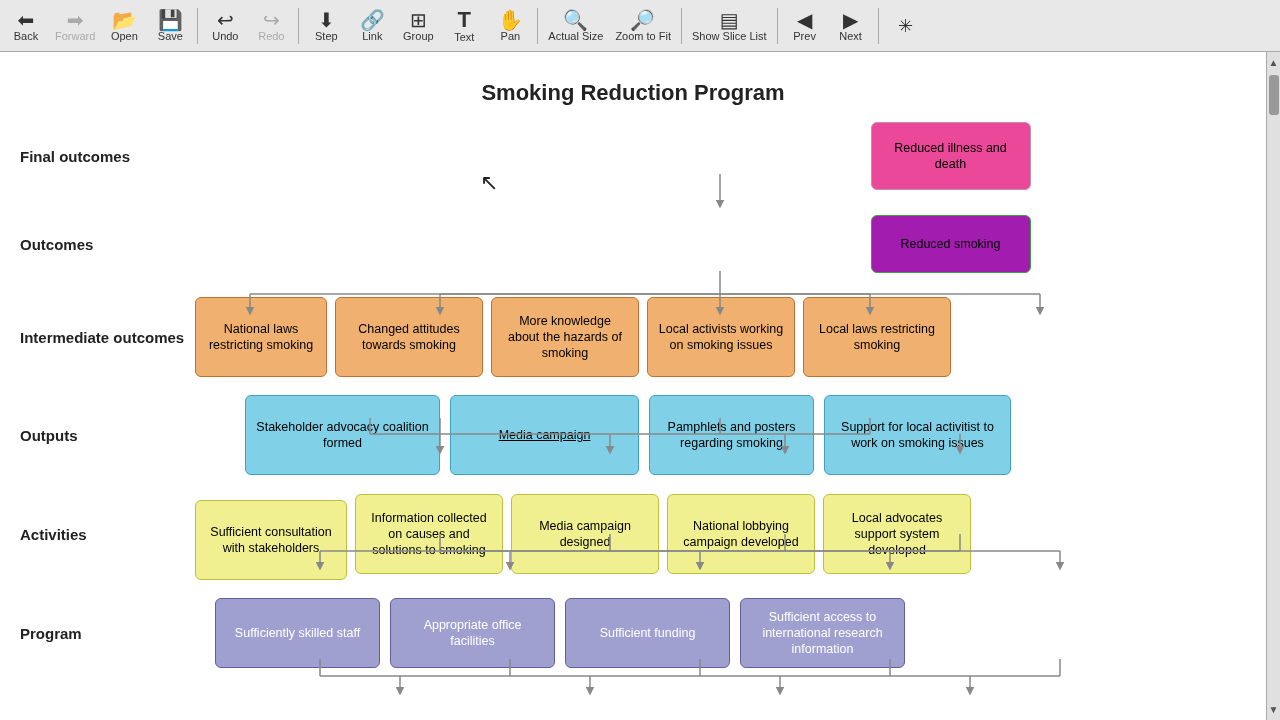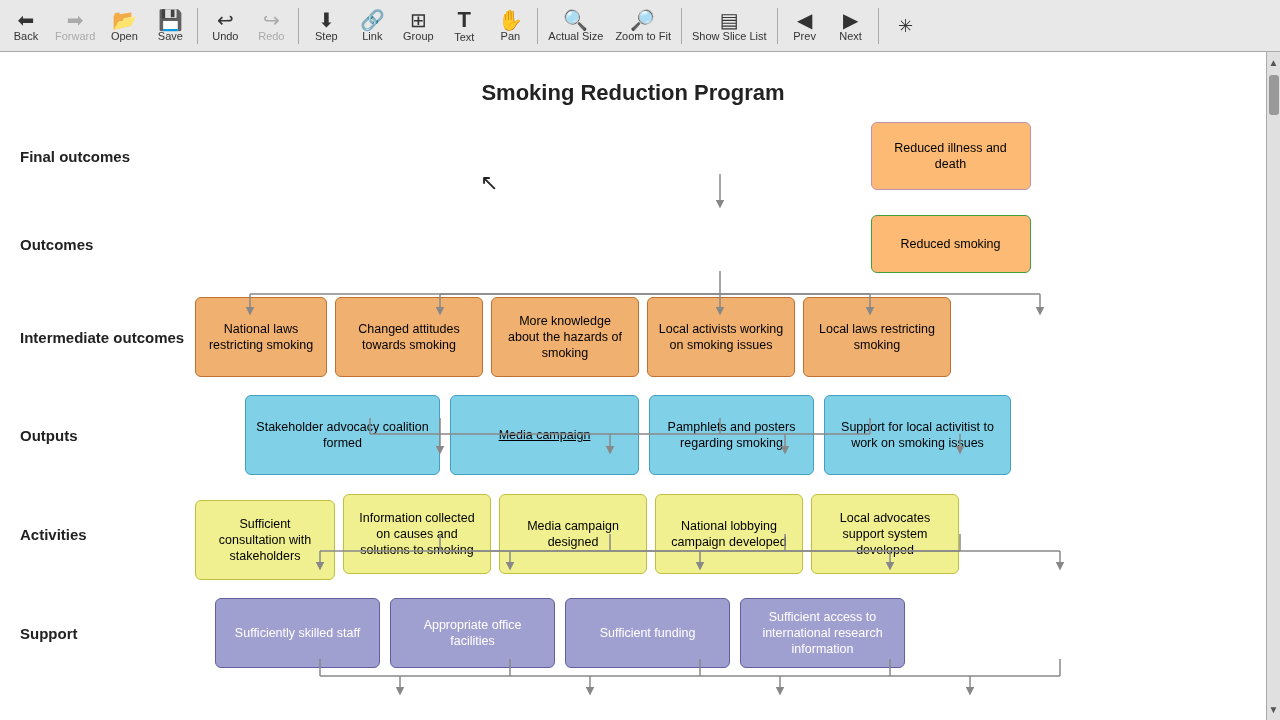"Reduced illness and death" .box-pink { background: #fdba74 -> #ec4899 }
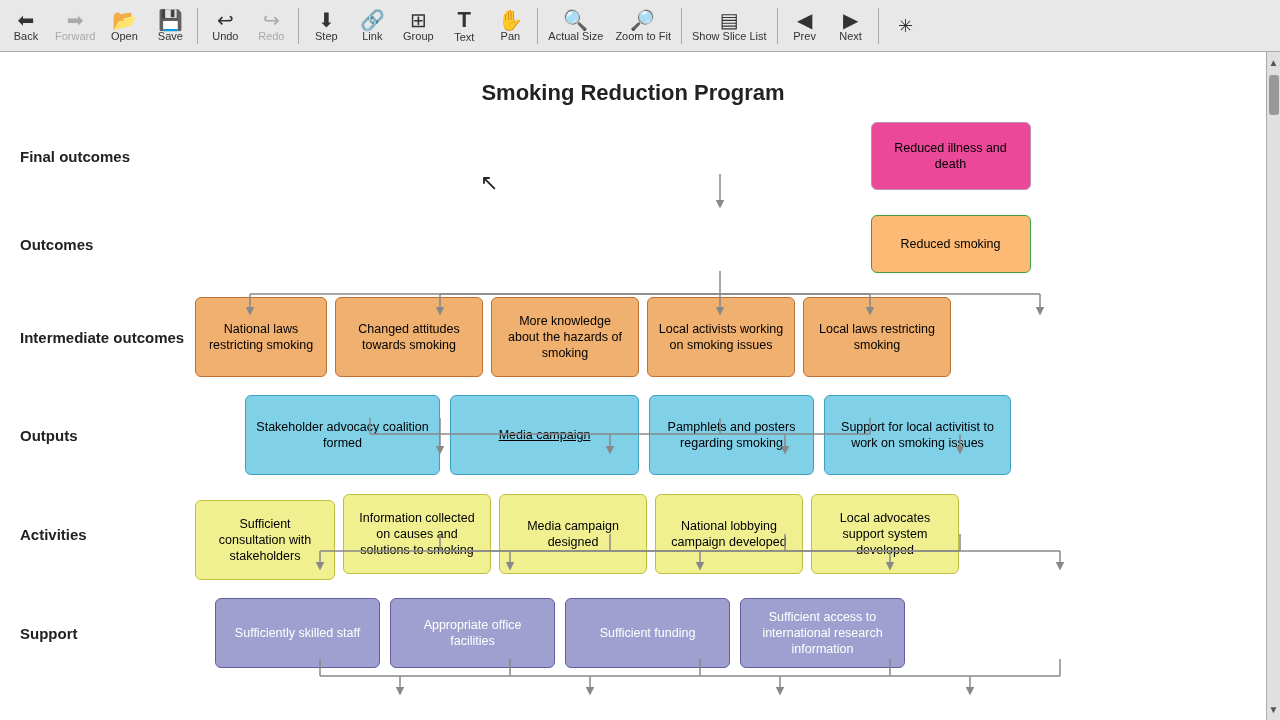"Reduced smoking" .box-green { background: #fdba74 -> #a21caf }
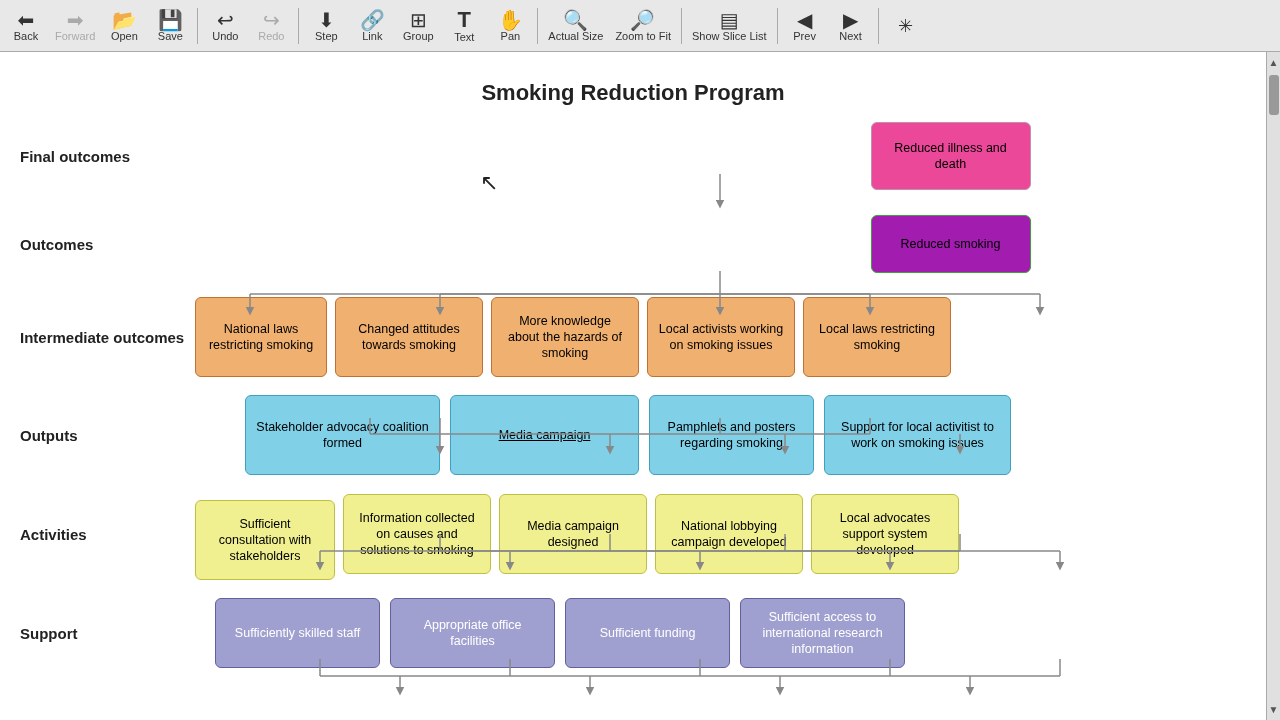"Sufficient consultation with" div.box { width: 140px -> 152px }
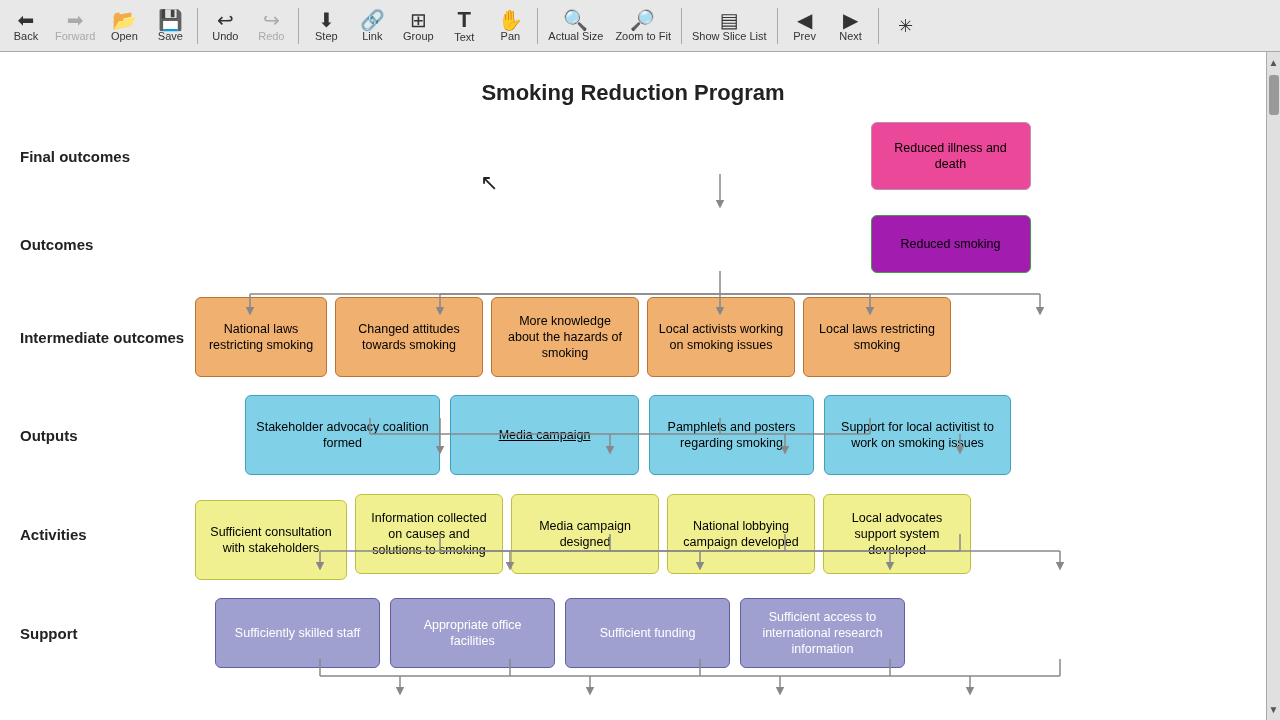"Support" div.row-label { text: Support -> Program }
